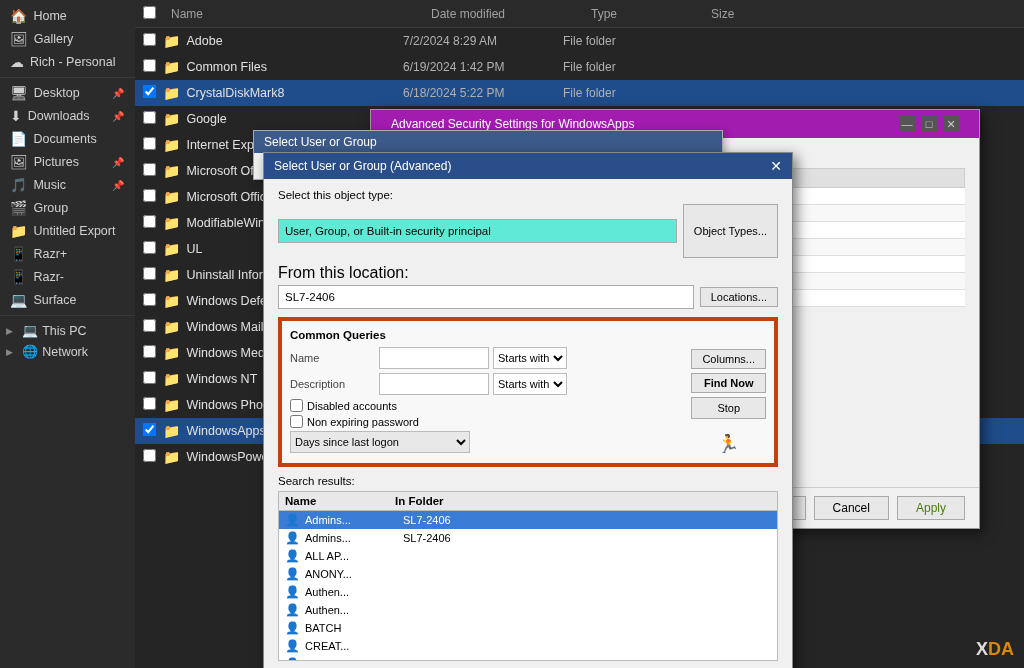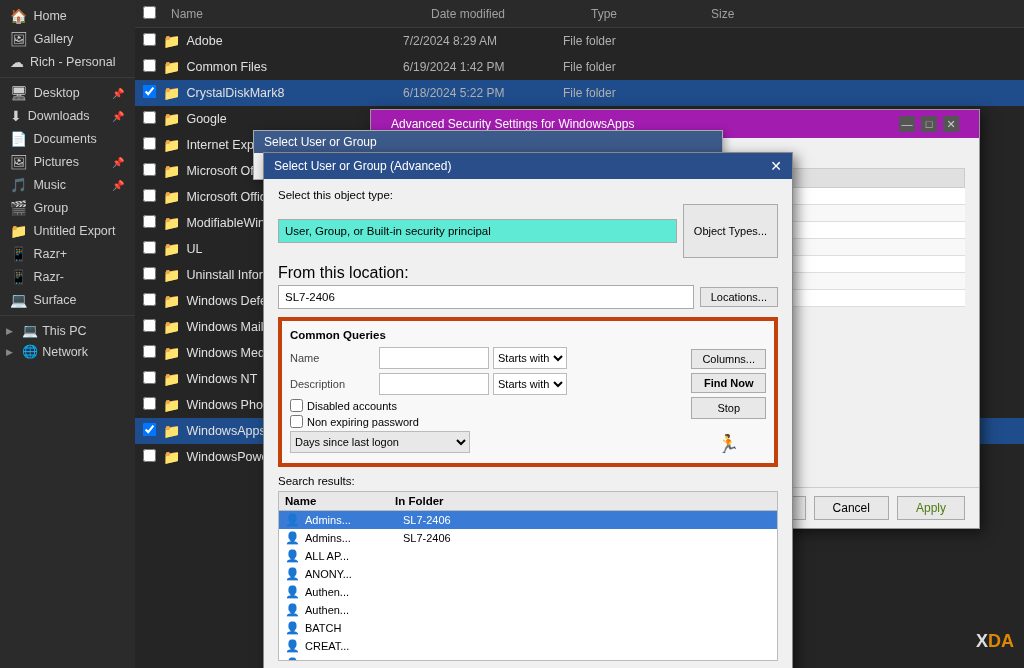"XDA" .xda-watermark { bottom: 16px -> 8px }
